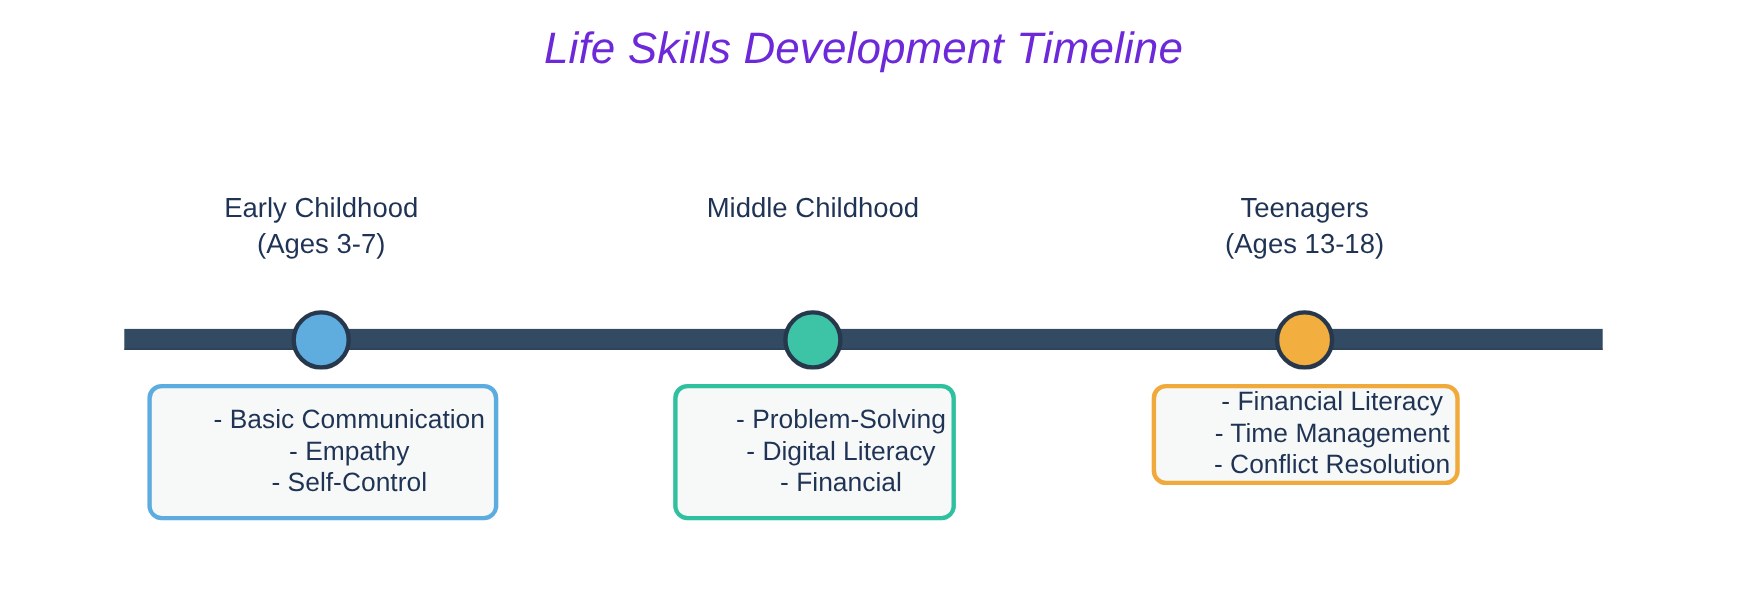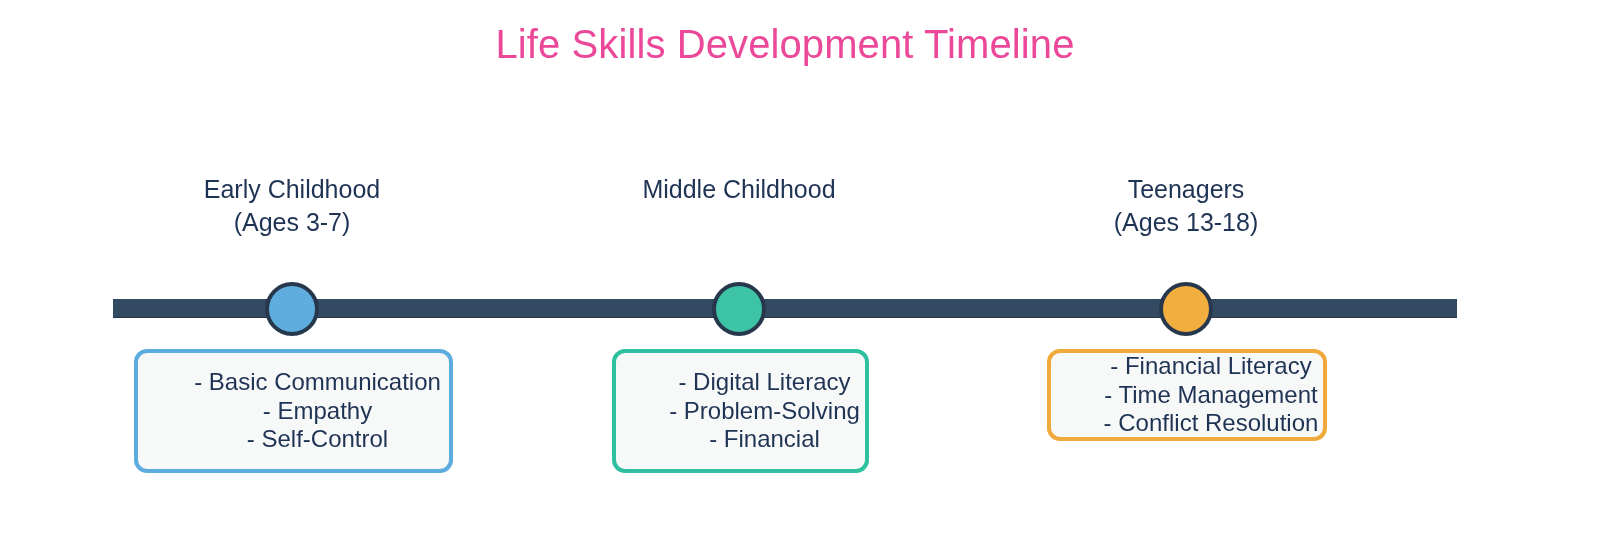"Life Skills Development Timeline" #chart-title { color: #ec4899 -> #6d28d9; font-style: none -> italic }
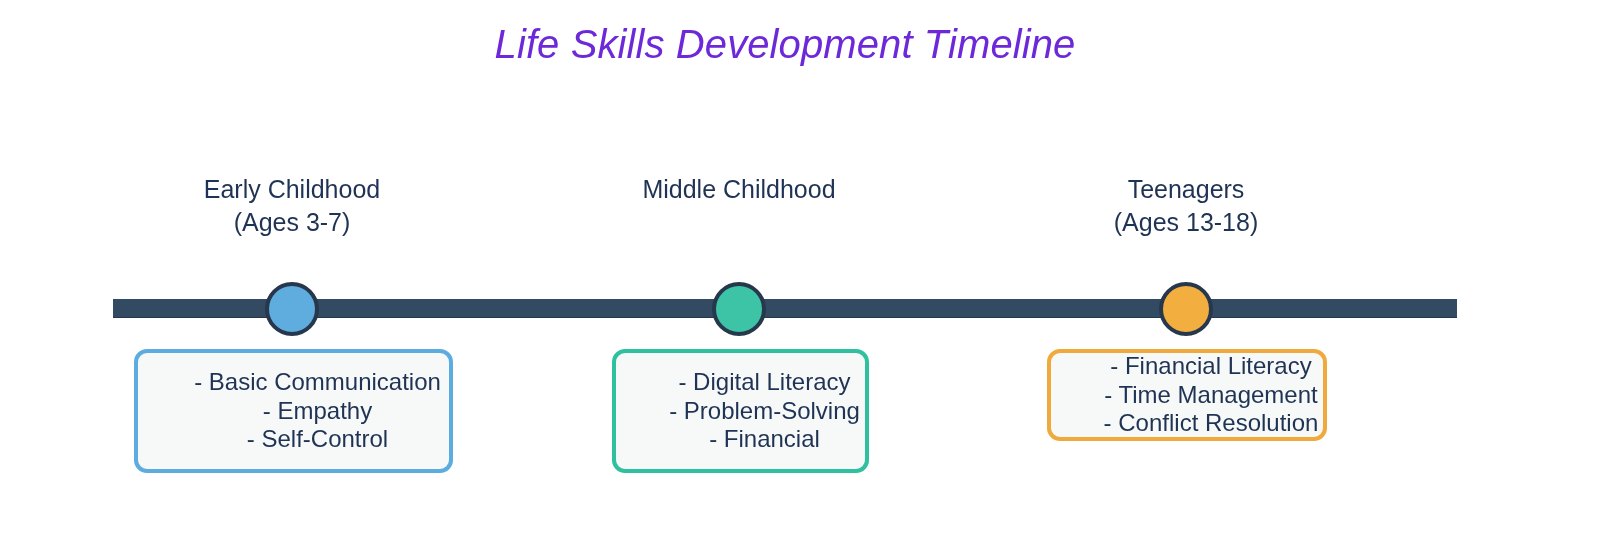"- Digital Literacy" span.skill-line { order: before "- Problem-Solving" -> after "- Problem-Solving" }
